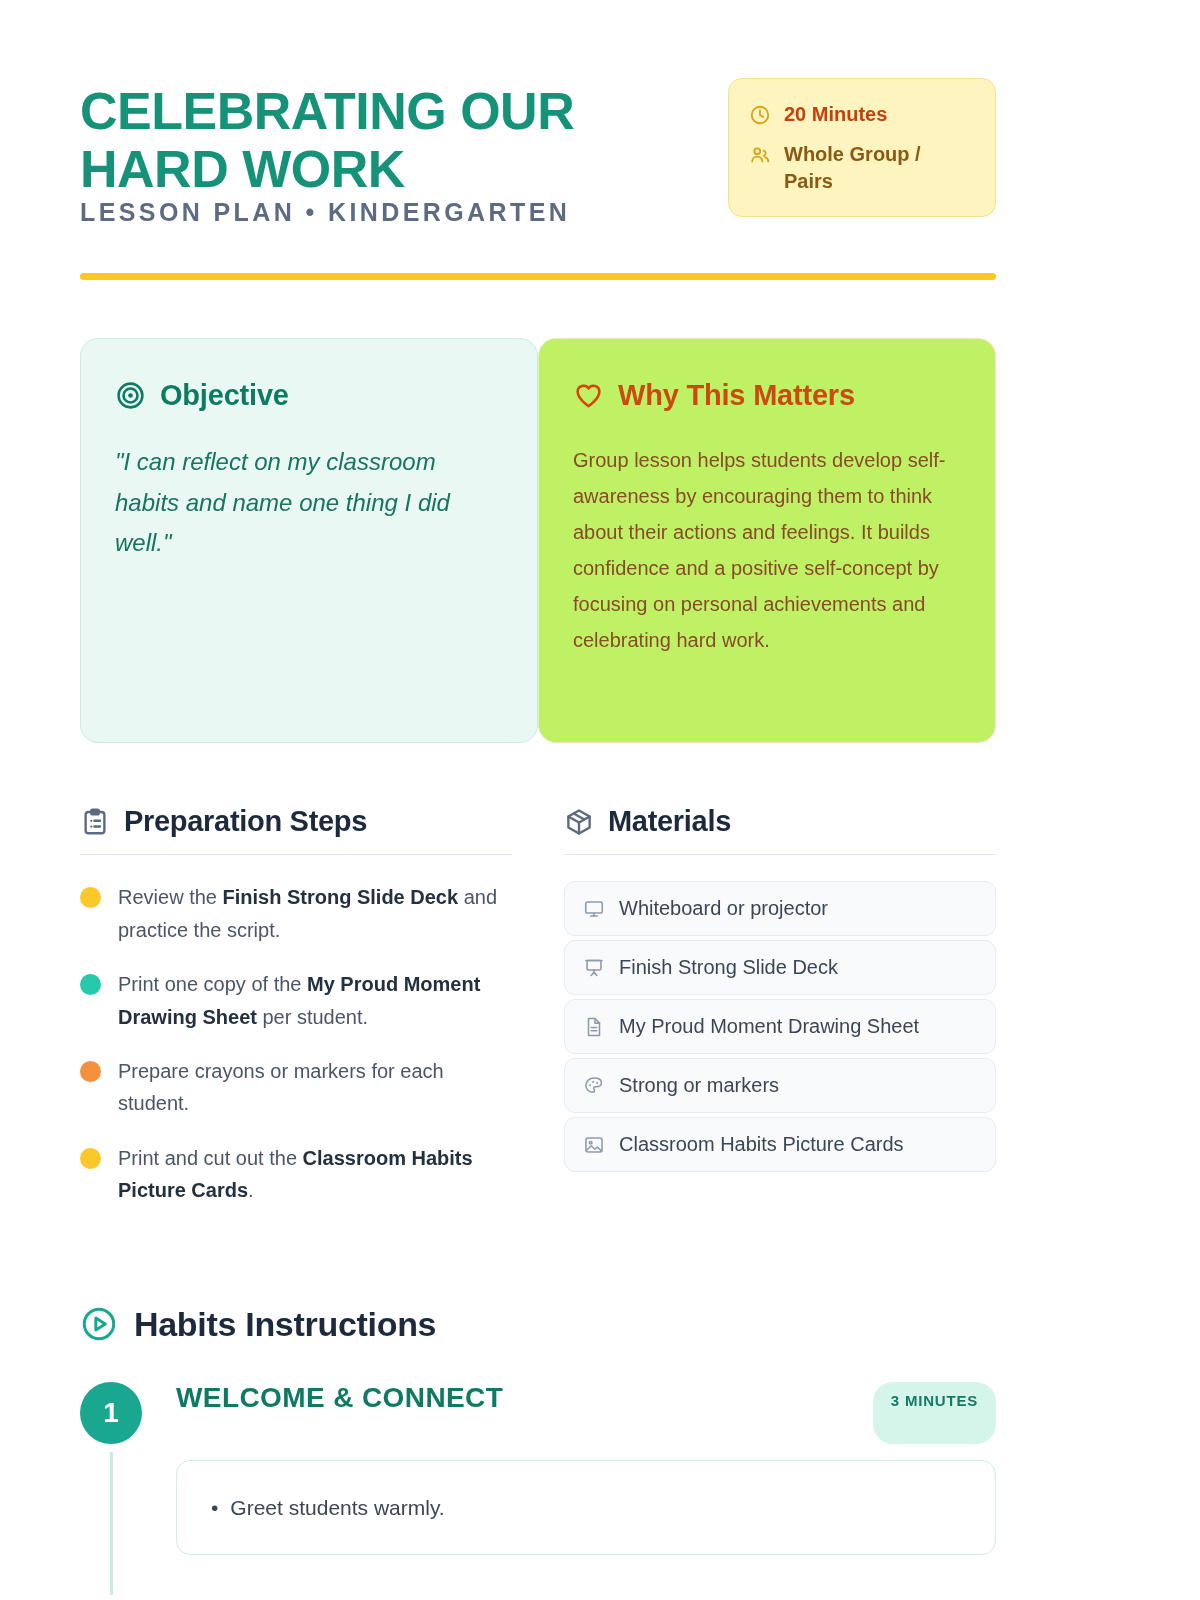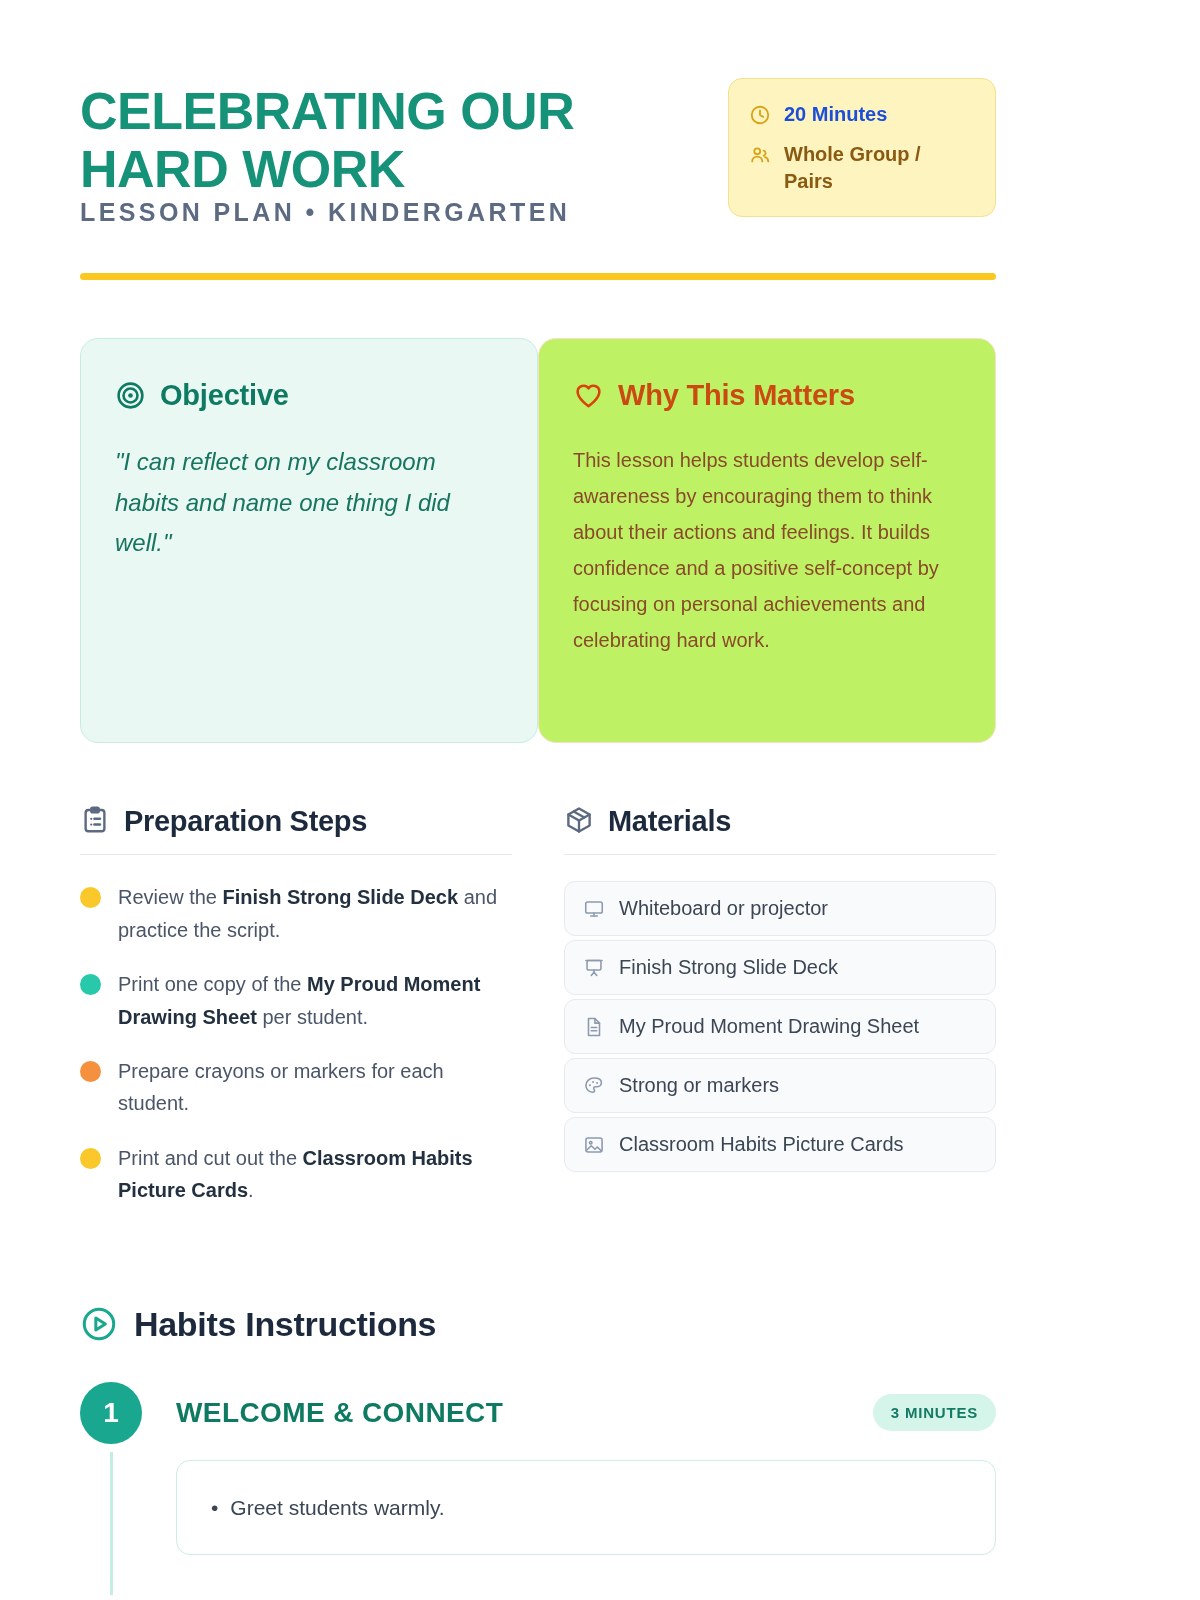"20 Minutes" .meta-text { color: #1d4ed8 -> #c2410c }
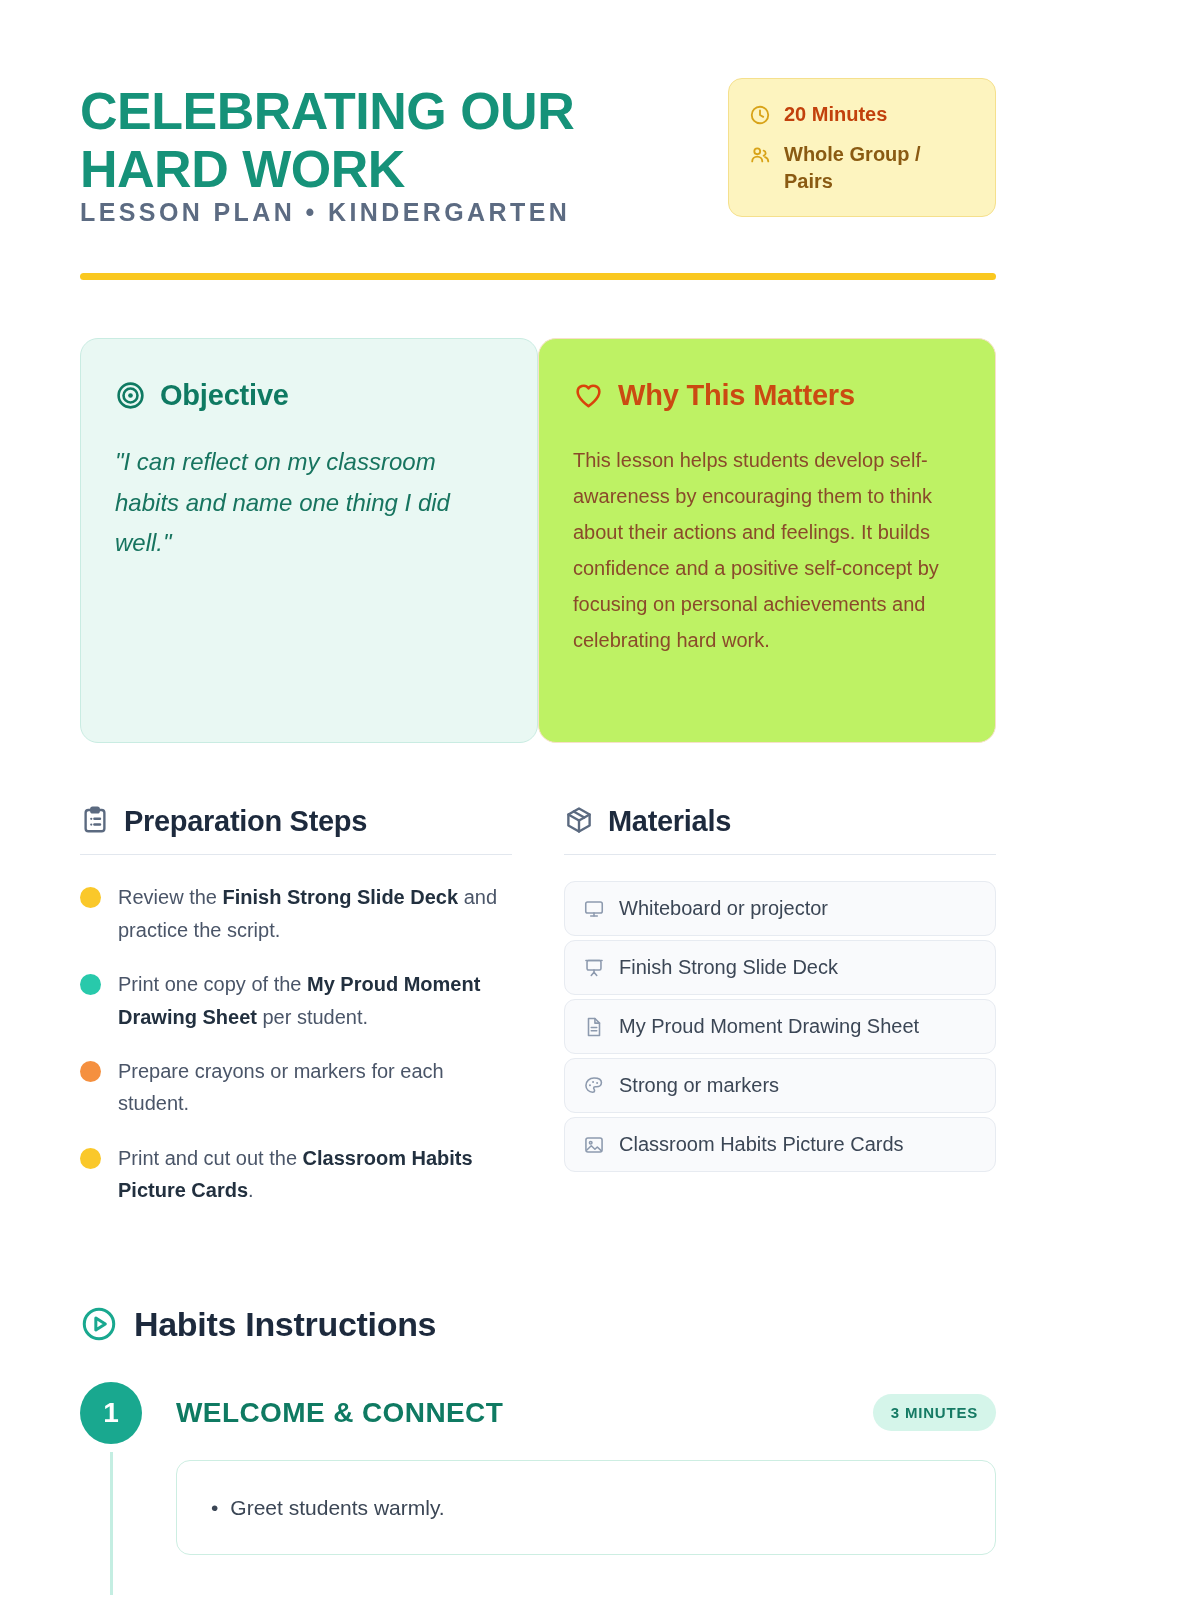"This lesson helps students develop" div.why-text { text: This -> Group }
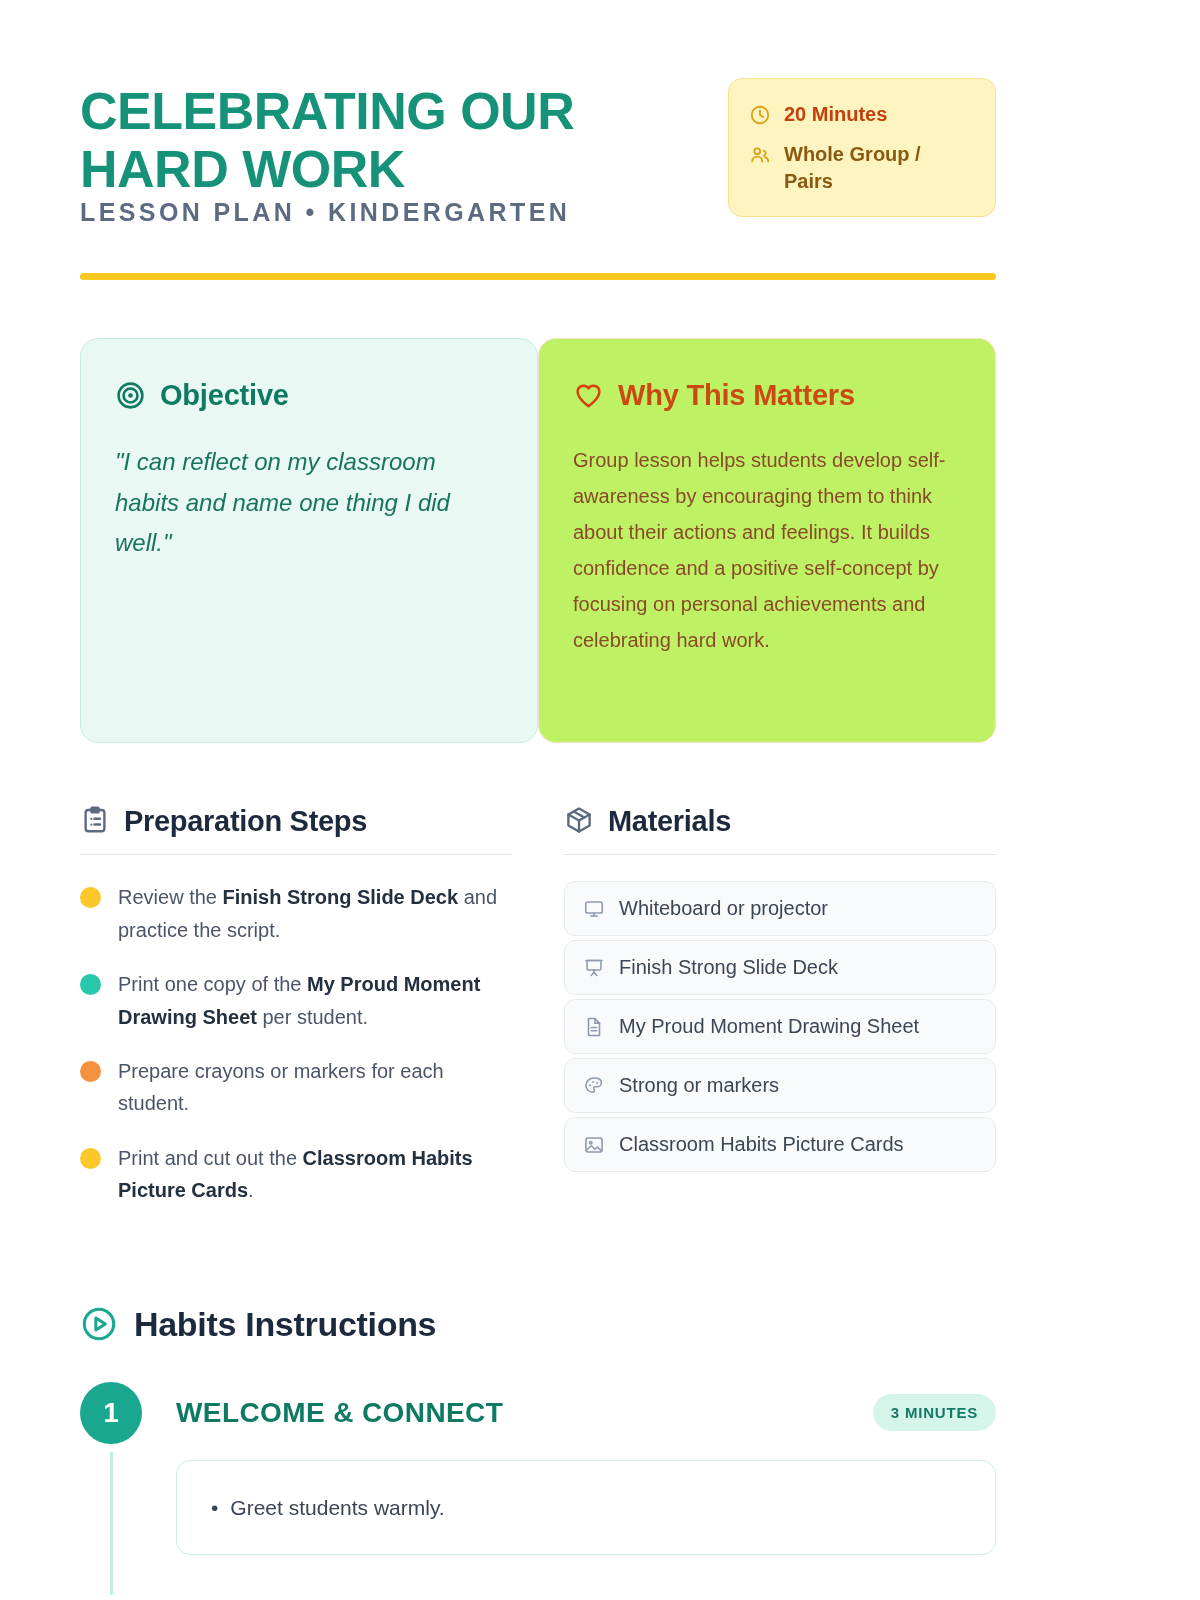"Preparation Steps" .sec-head { align-items: flex-start -> center }
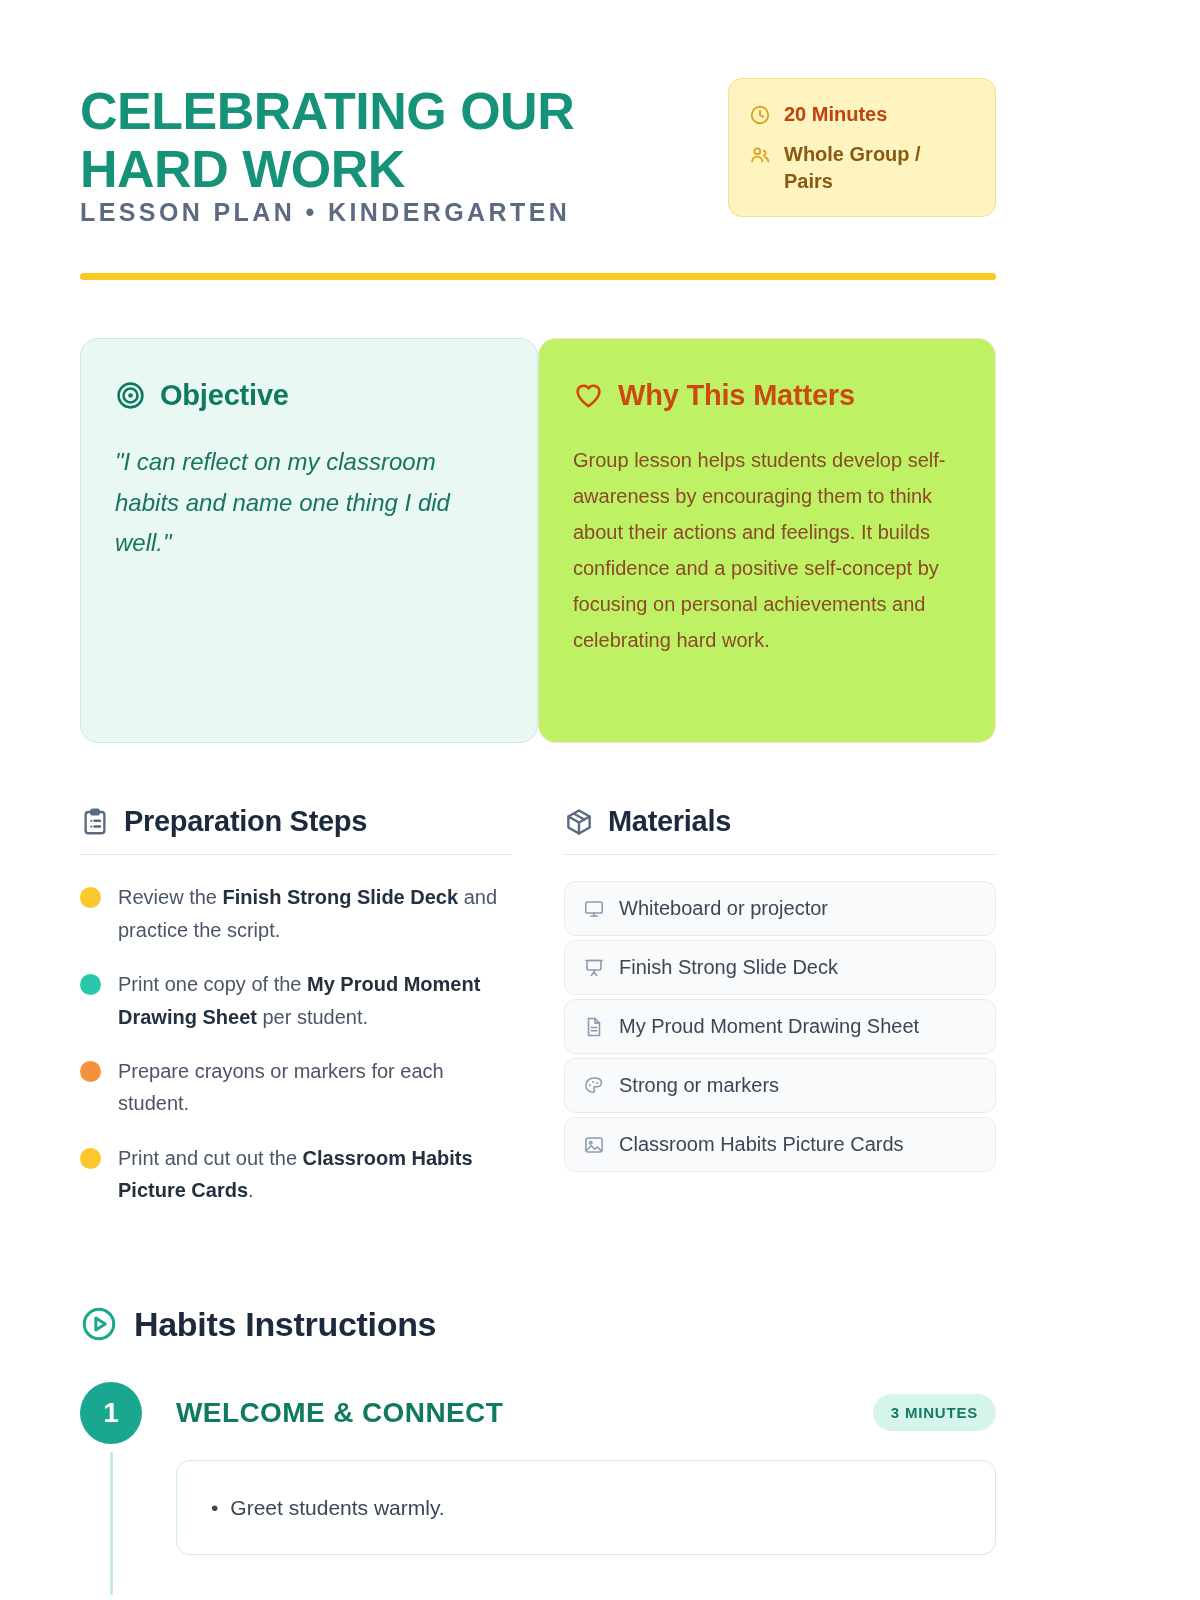"WELCOME & CONNECT" .step-header { align-items: center -> none }
